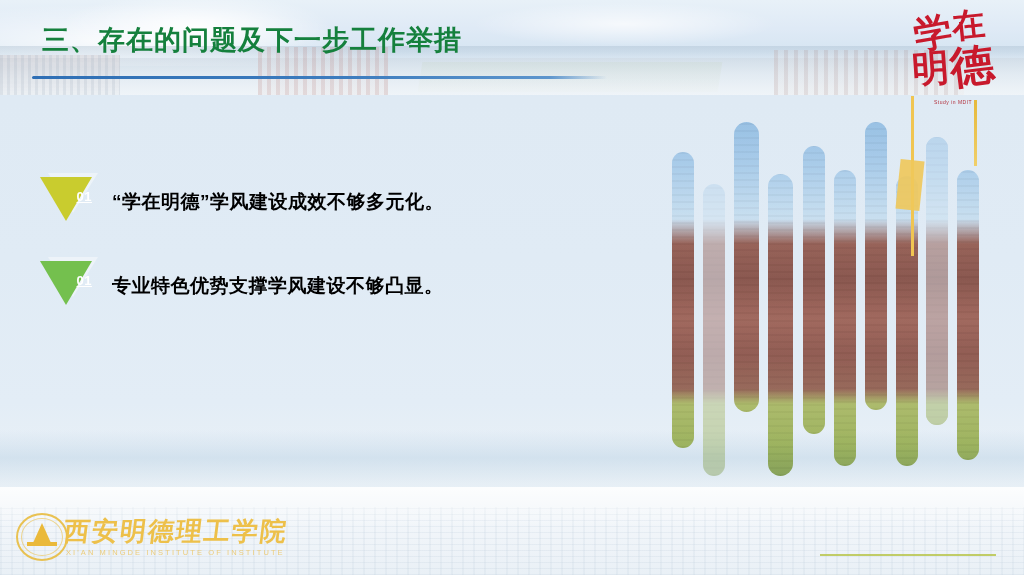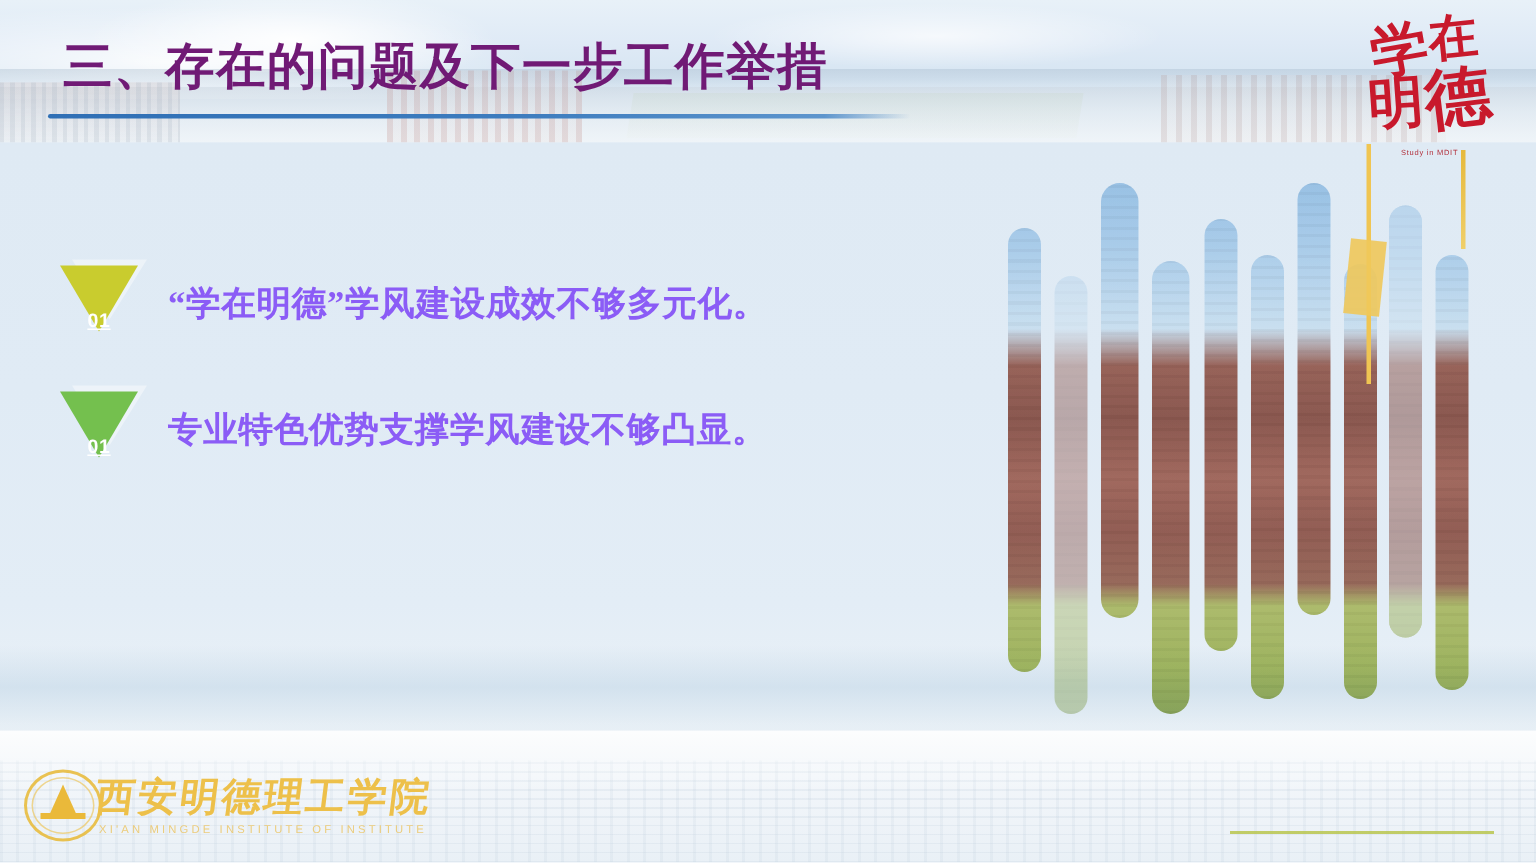"三、存在的问题及下一步工作举措" .header-title { color: #701a75 -> #15803d; font-size: 33px -> 27px }
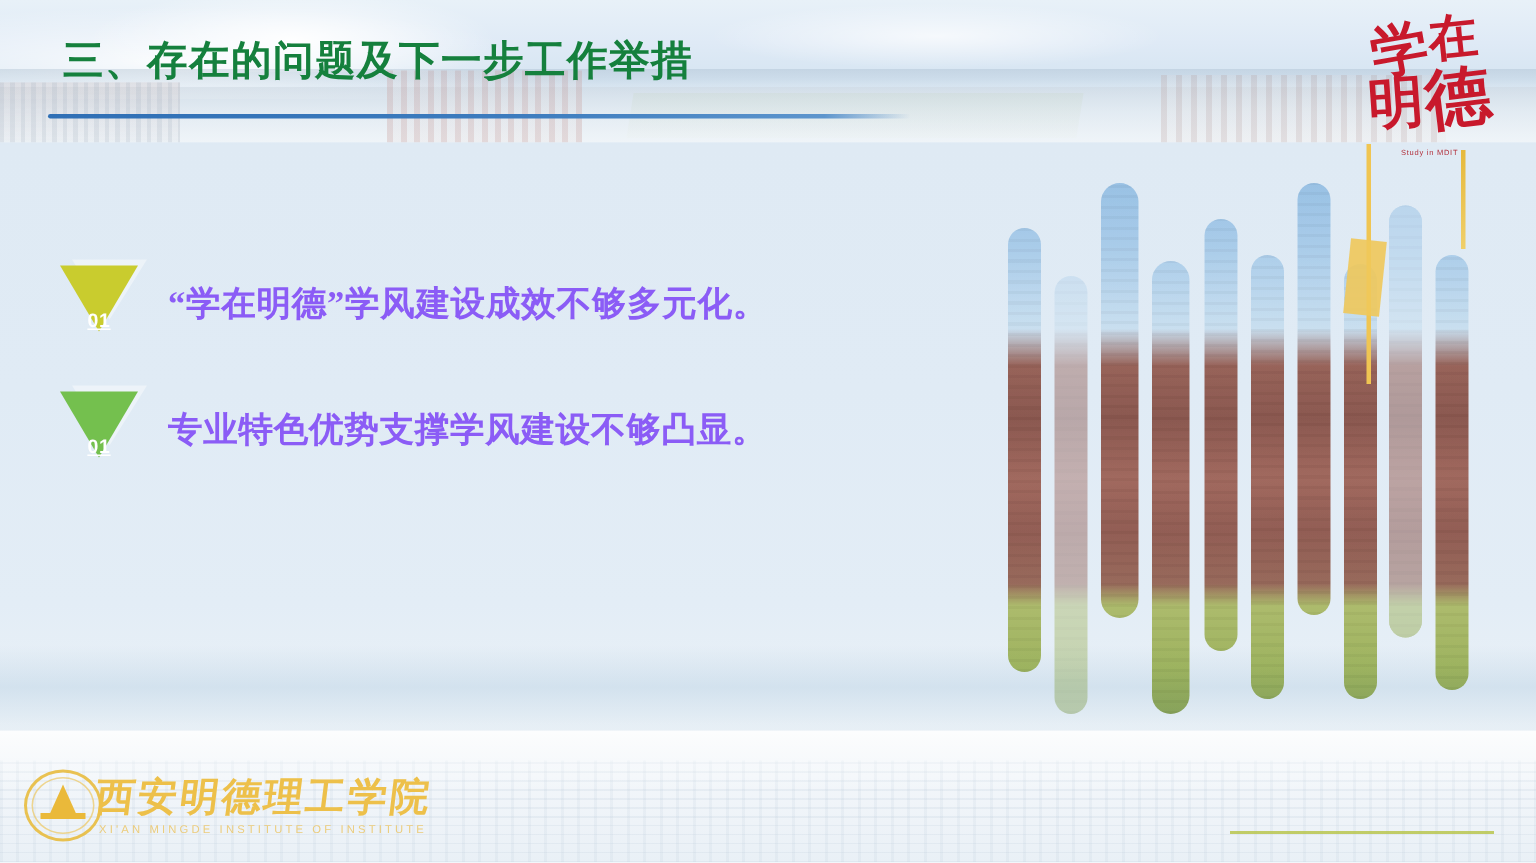"01" .tri-num { text-align: center -> right; top: 33px -> 16px }
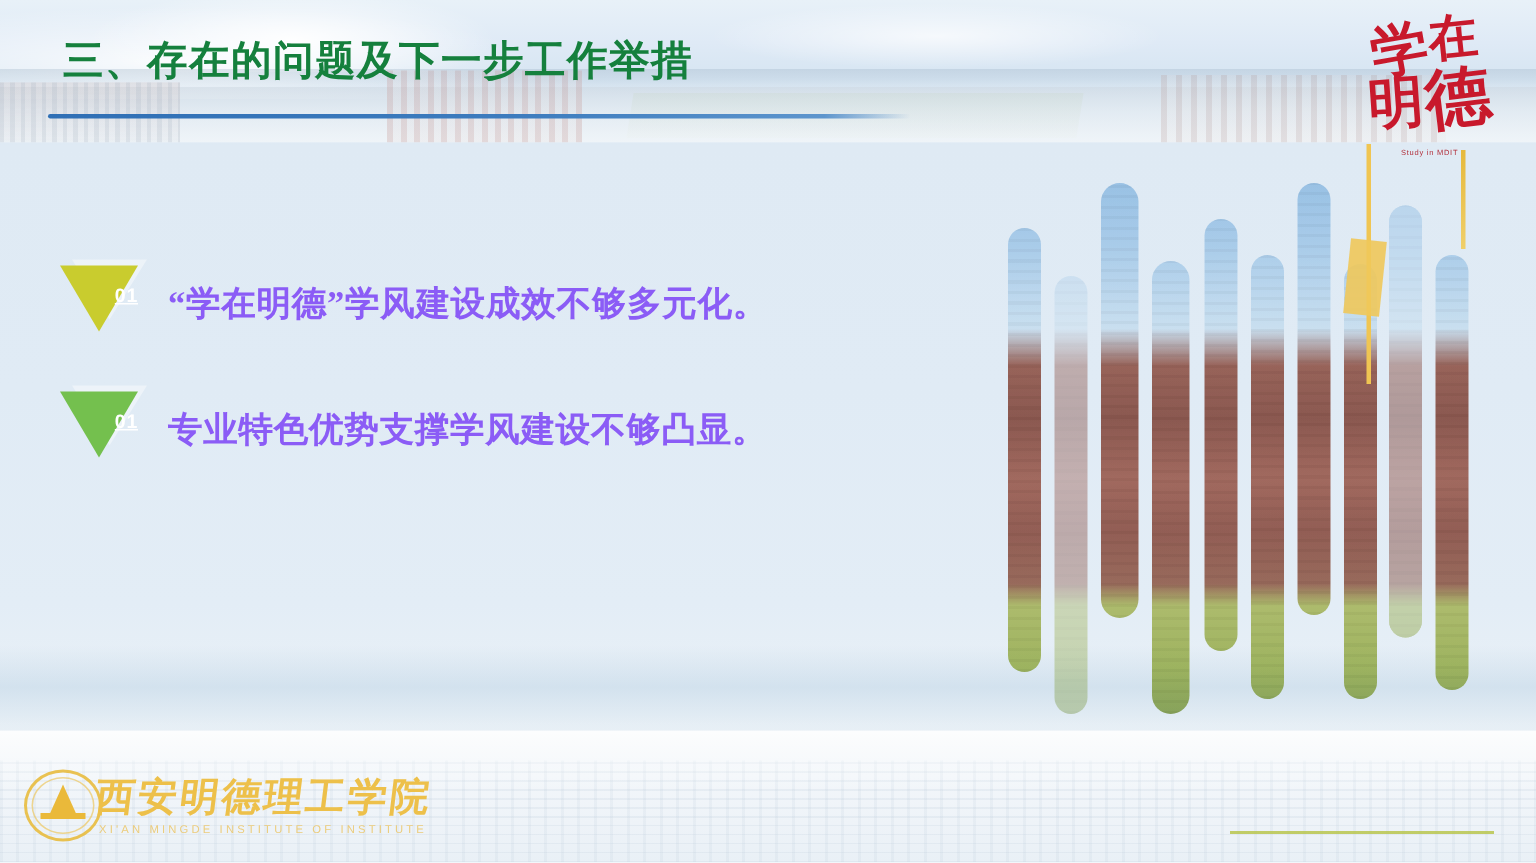"“学在明德”学风建设成效不够多元化。" .bullet-text { color: #8b5cf6 -> #000000; font-family: Liberation Serif, serif -> none; font-size: 23px -> 19px }
